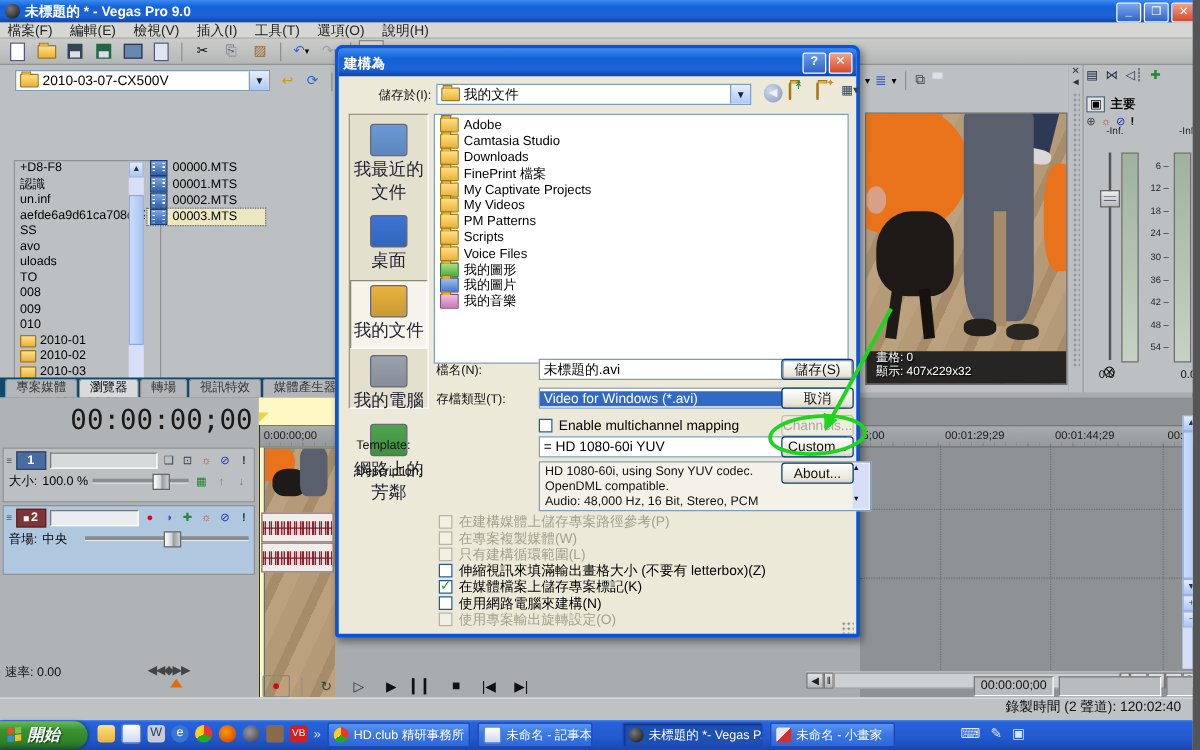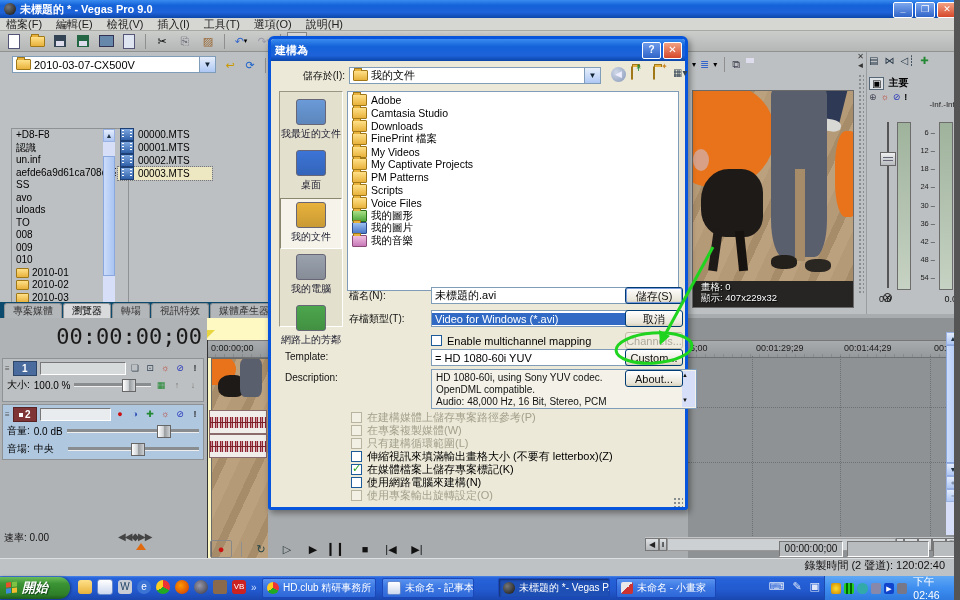"-Inf." .peaks { justify-content: flex-end -> space-between }
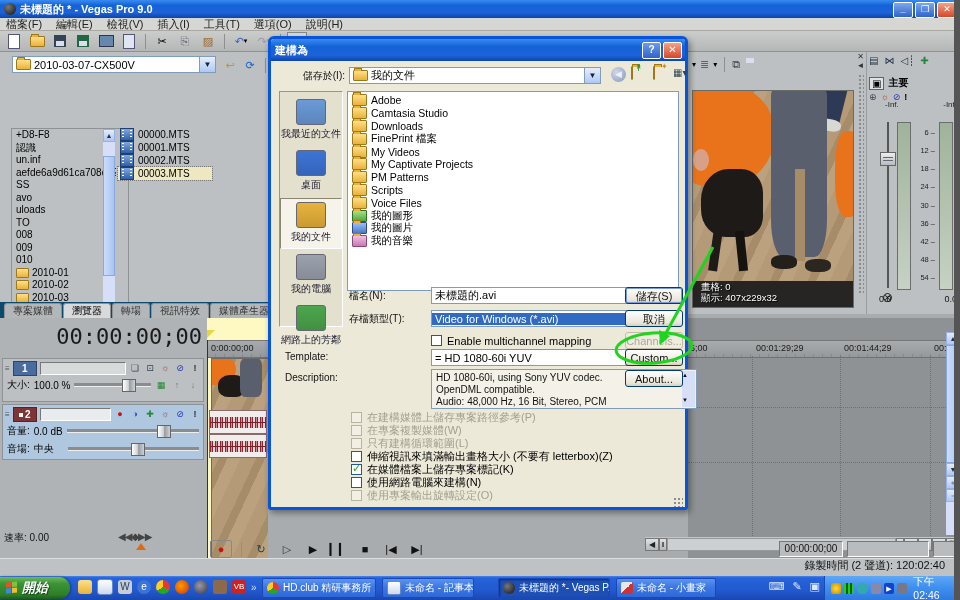"我最近的文件" .place { font-size: 10px -> 14px }
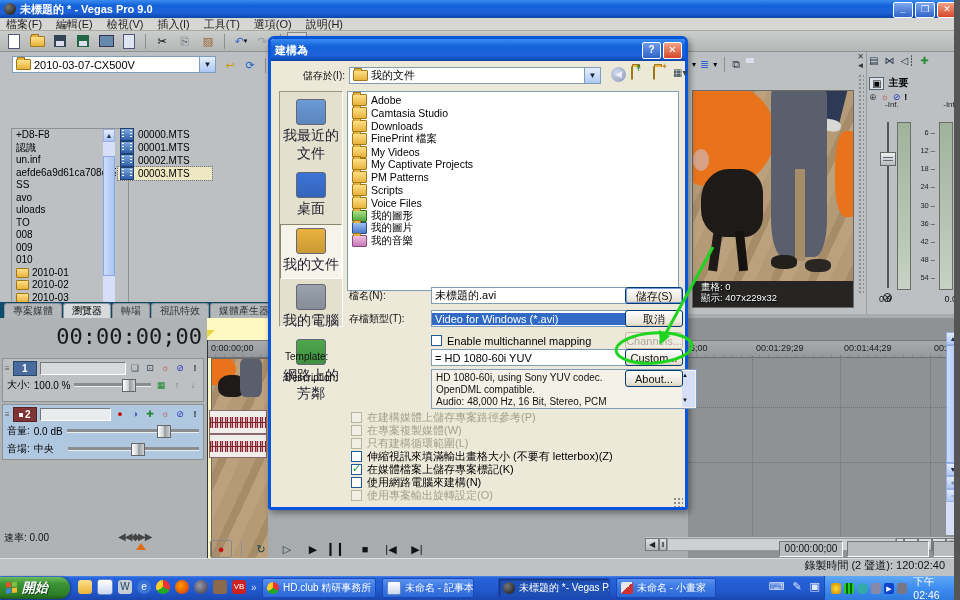"My Videos" div.flitem { order: before "My Captivate Projects" -> after "My Captivate Projects" }
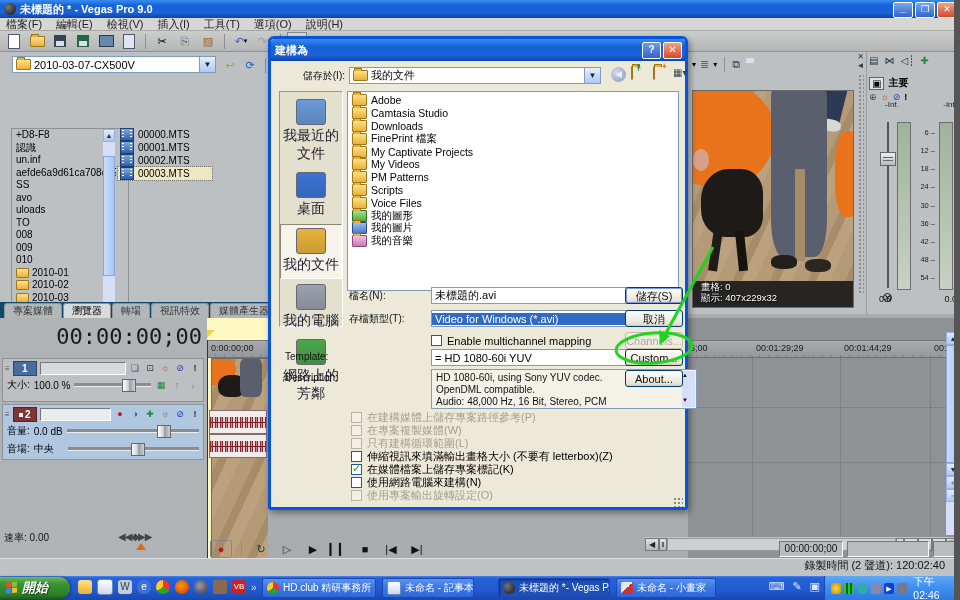"音量:" div.trow { html: <div> <span>音量:</span> <span>0.0 dB</span> <span> <span></span> </span> </div> -> none }
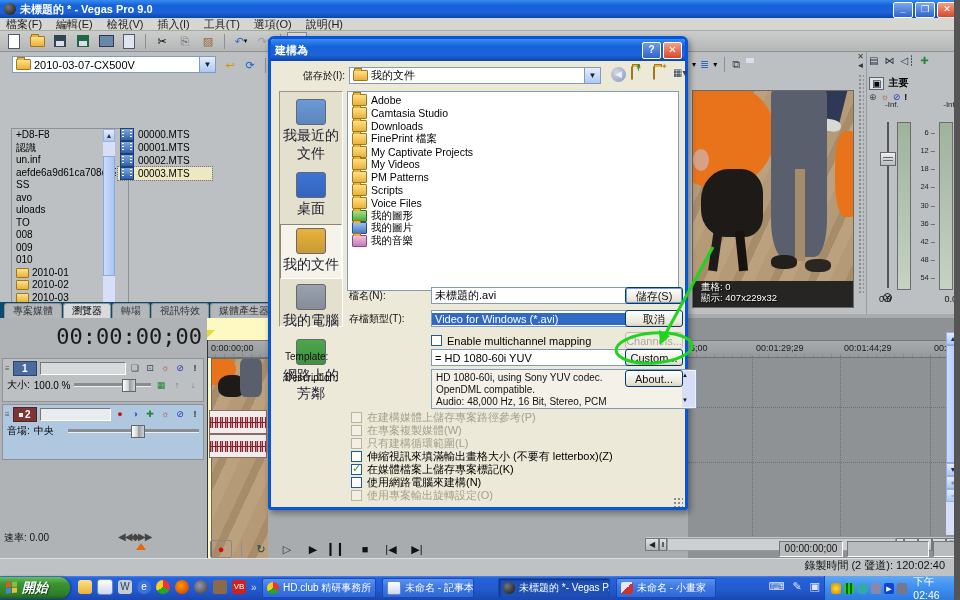"下午 02:46" div.tray { html: <div> <span></span> <span></span> <span></span> <span></span> <span>▶</span> <span></span> <span>下午 02:46</span> </div> -> none }
